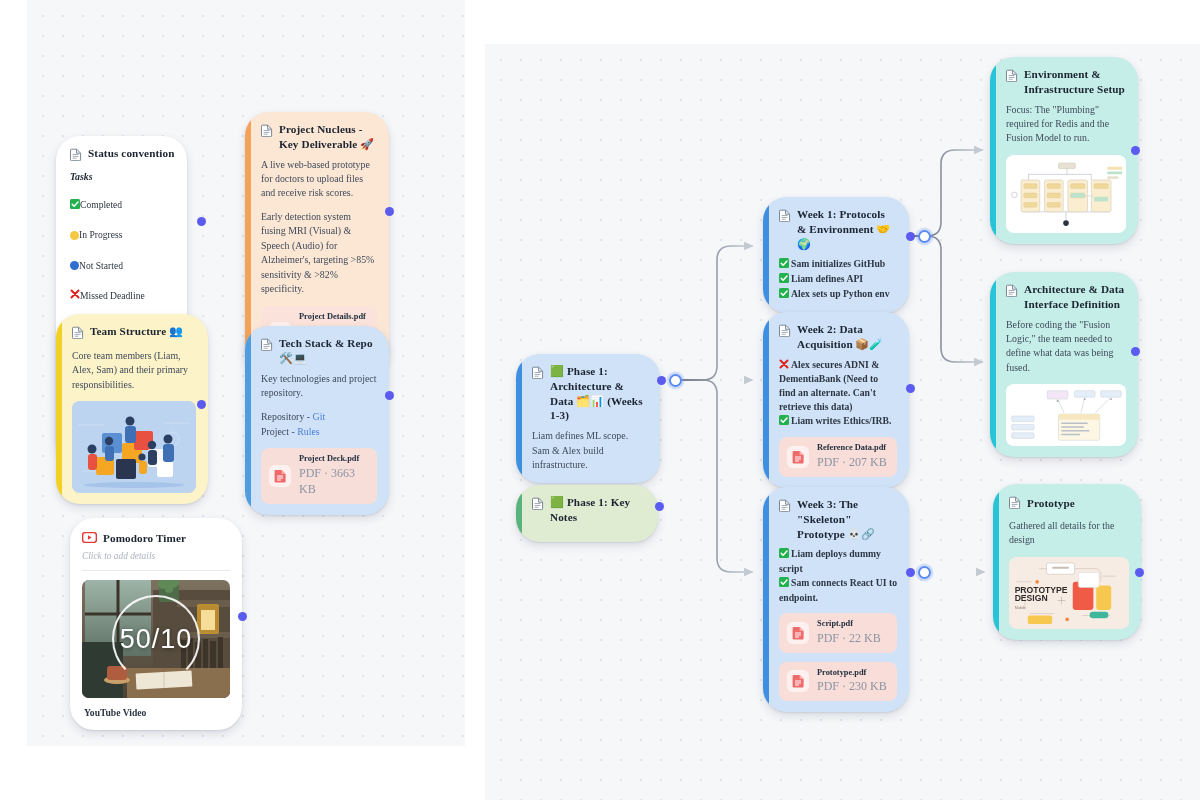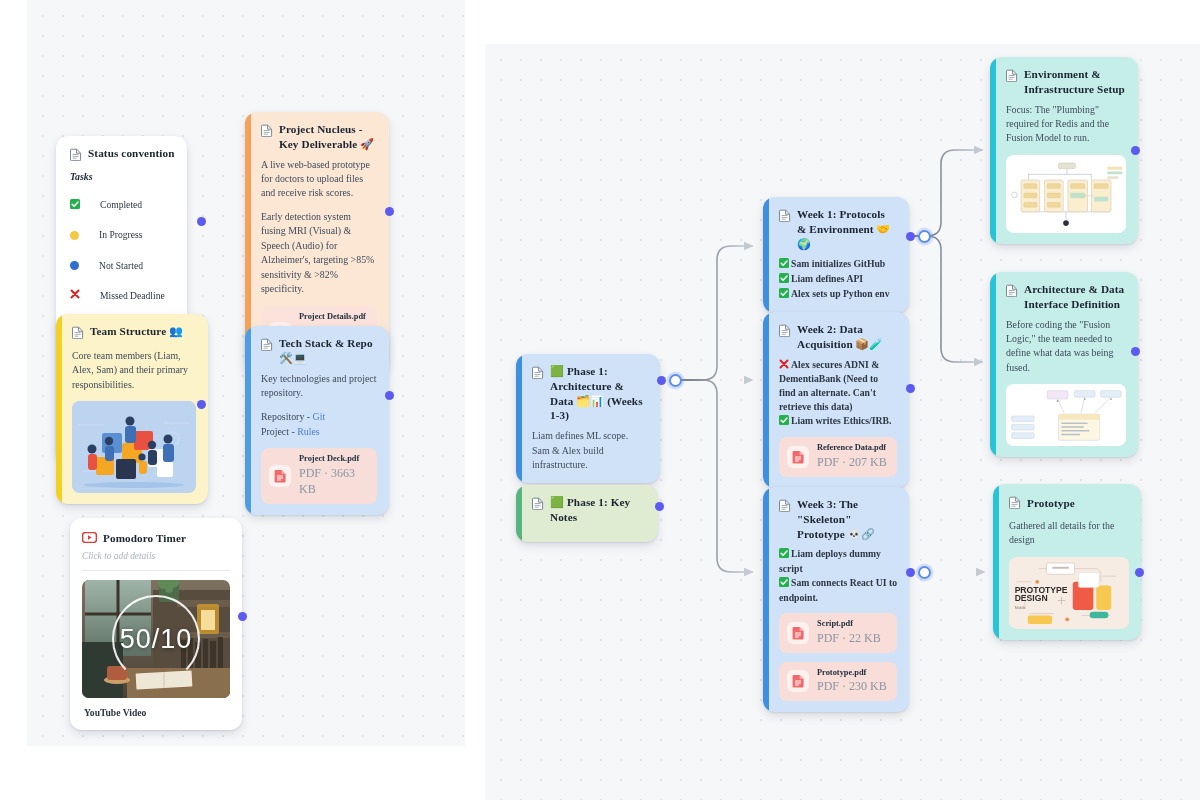"Environment & Infrastructure Setup" .card { border-radius: 12px -> 24px }
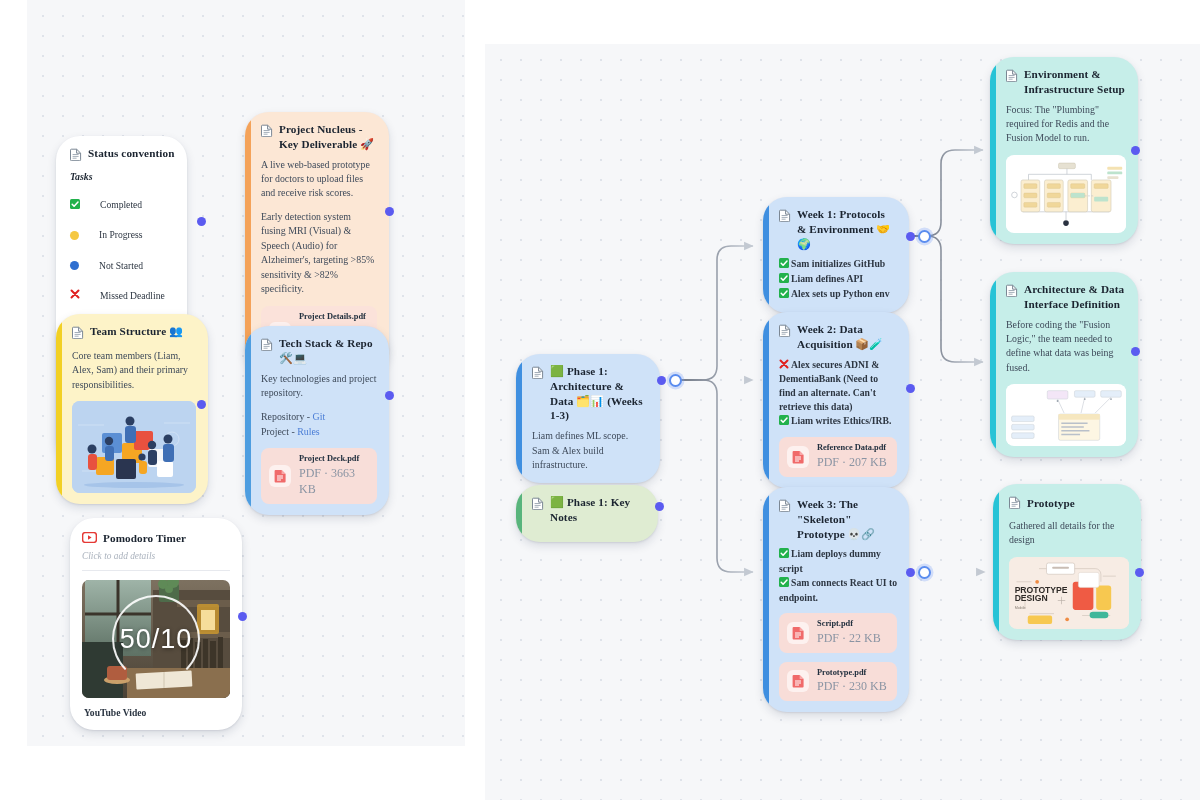"Completed" .legend-row { gap: 20px -> 0 }
